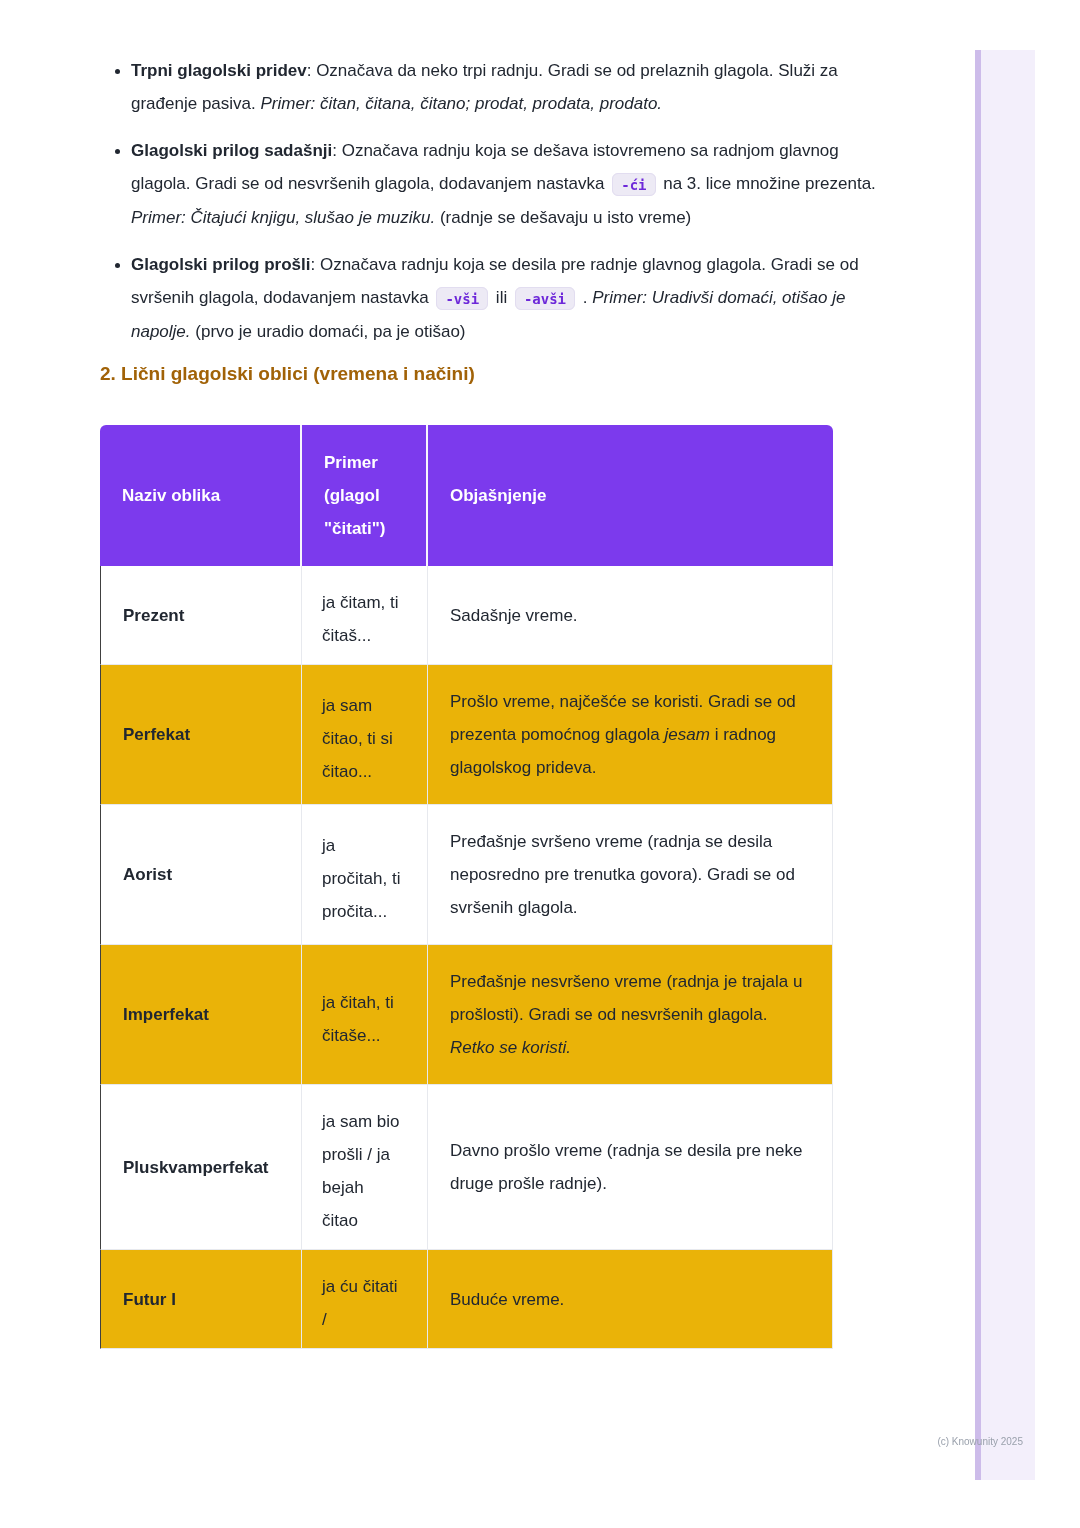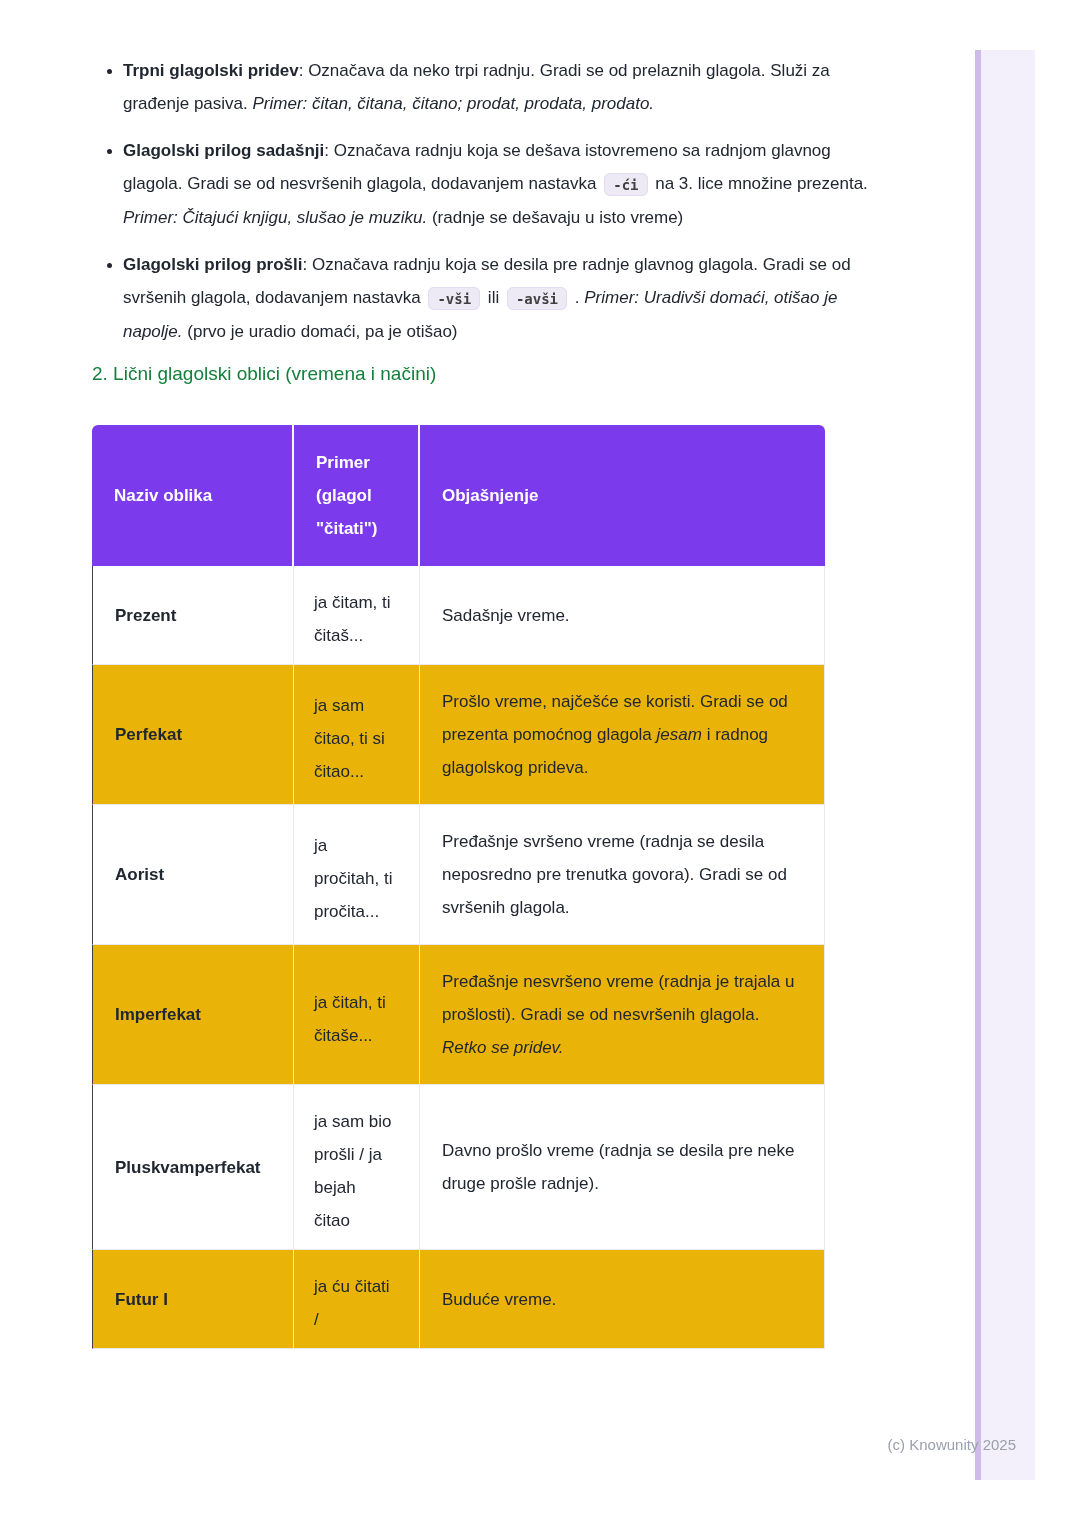"Trpni glagolski pridev: Označava da" .content { left: 92px -> 100px }
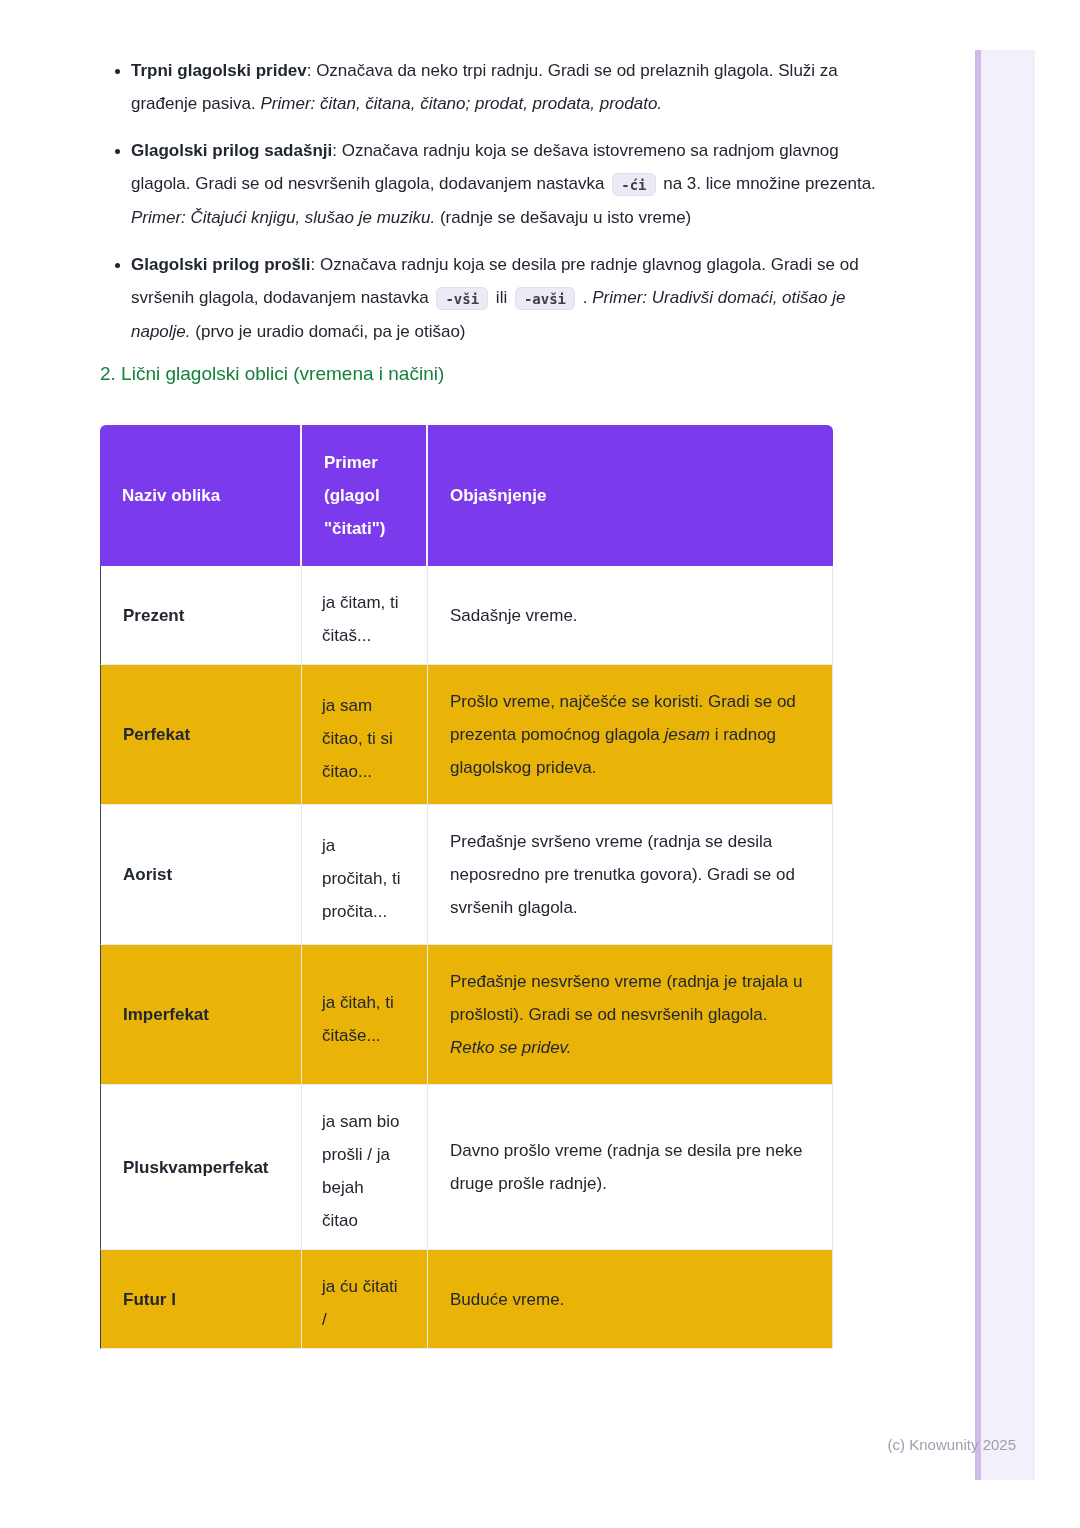"-ći" .run-code { color: #404040 -> #6d28d9 }
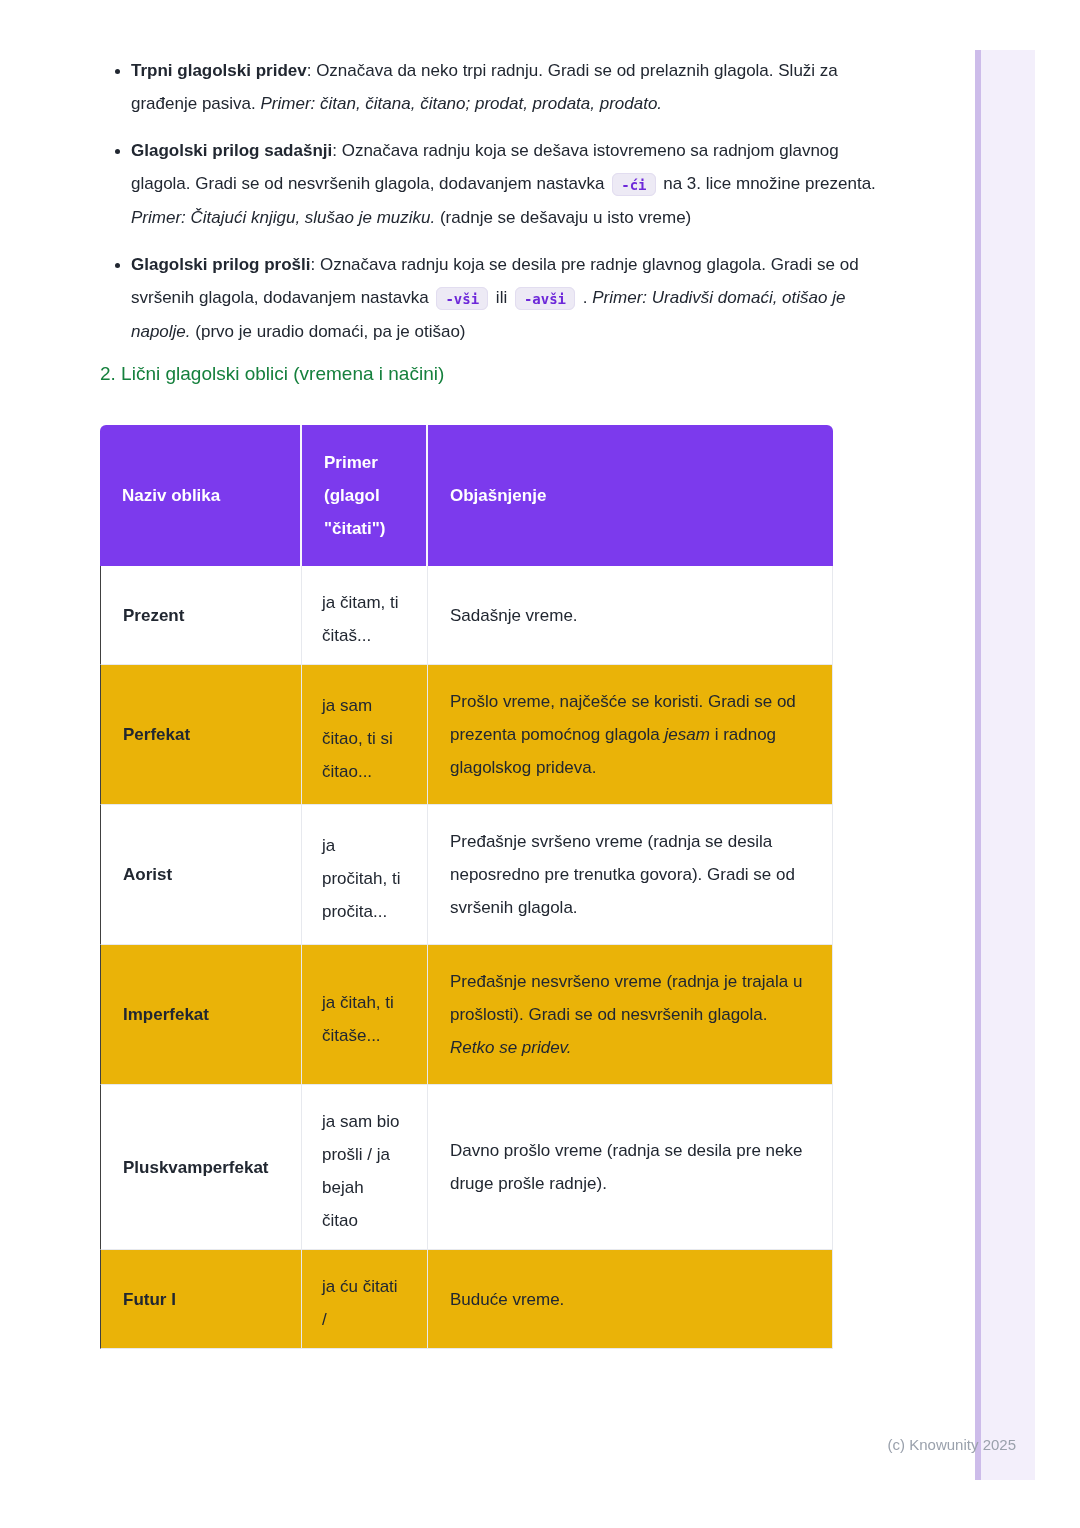"2. Lični glagolski oblici (vremena" .section-heading { color: #15803d -> #a16207; font-weight: normal -> bold }
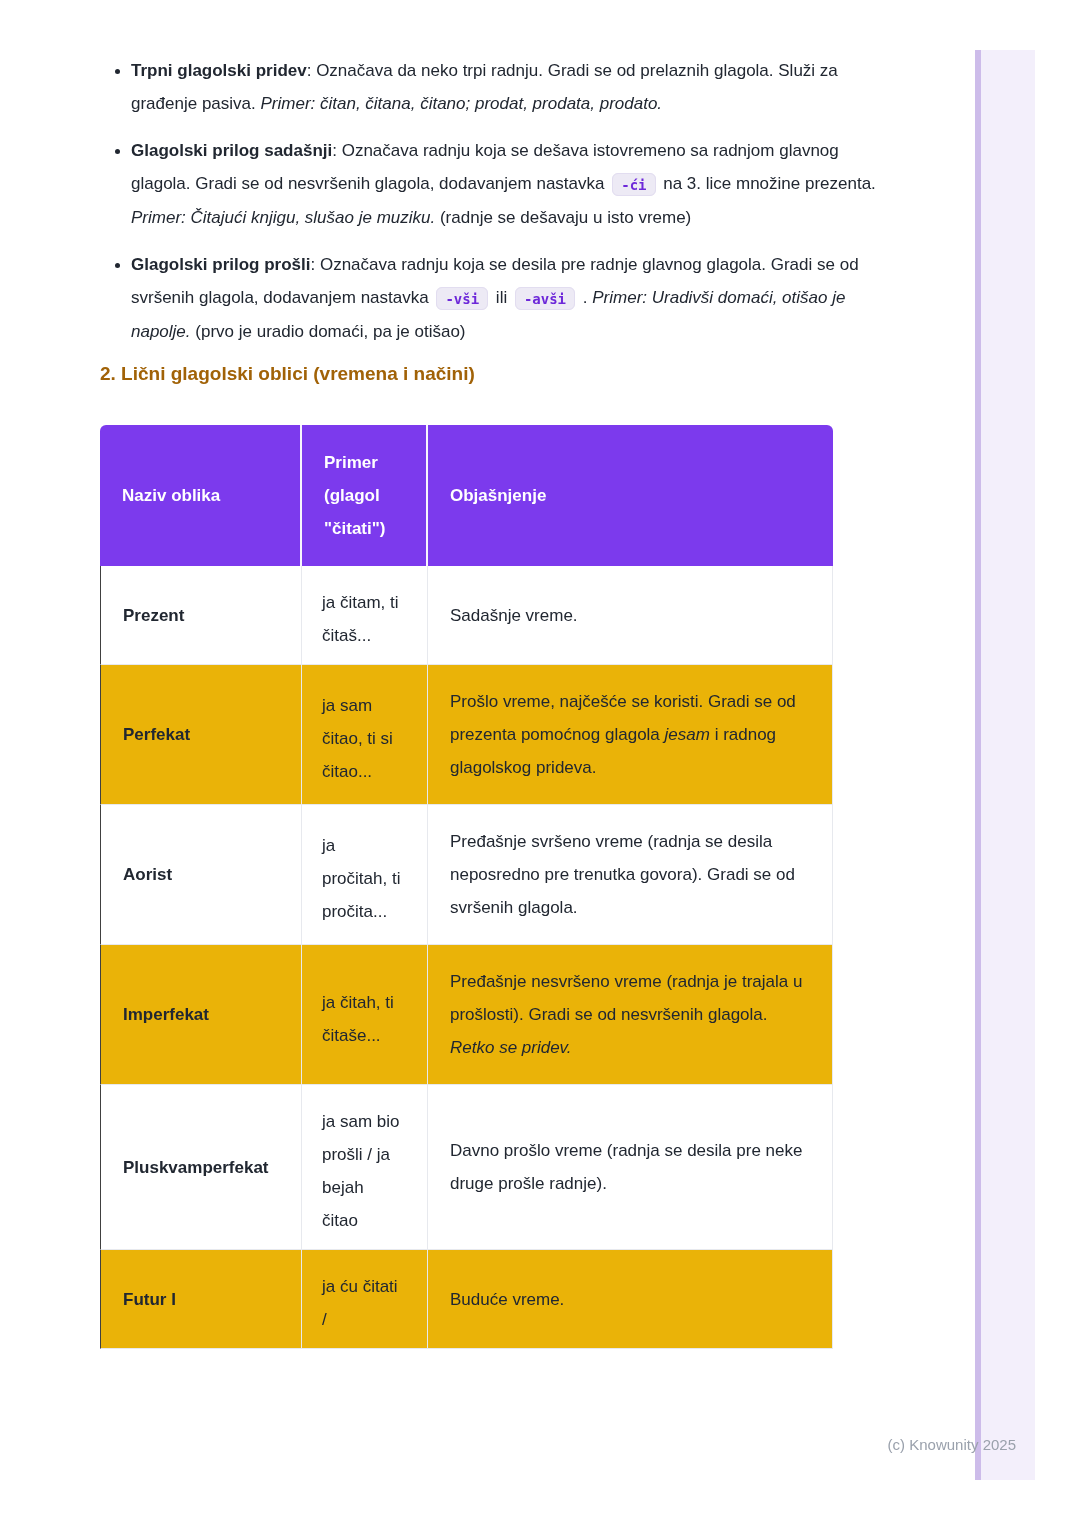"Retko se pridev." span.run-italic { text: pridev -> koristi }
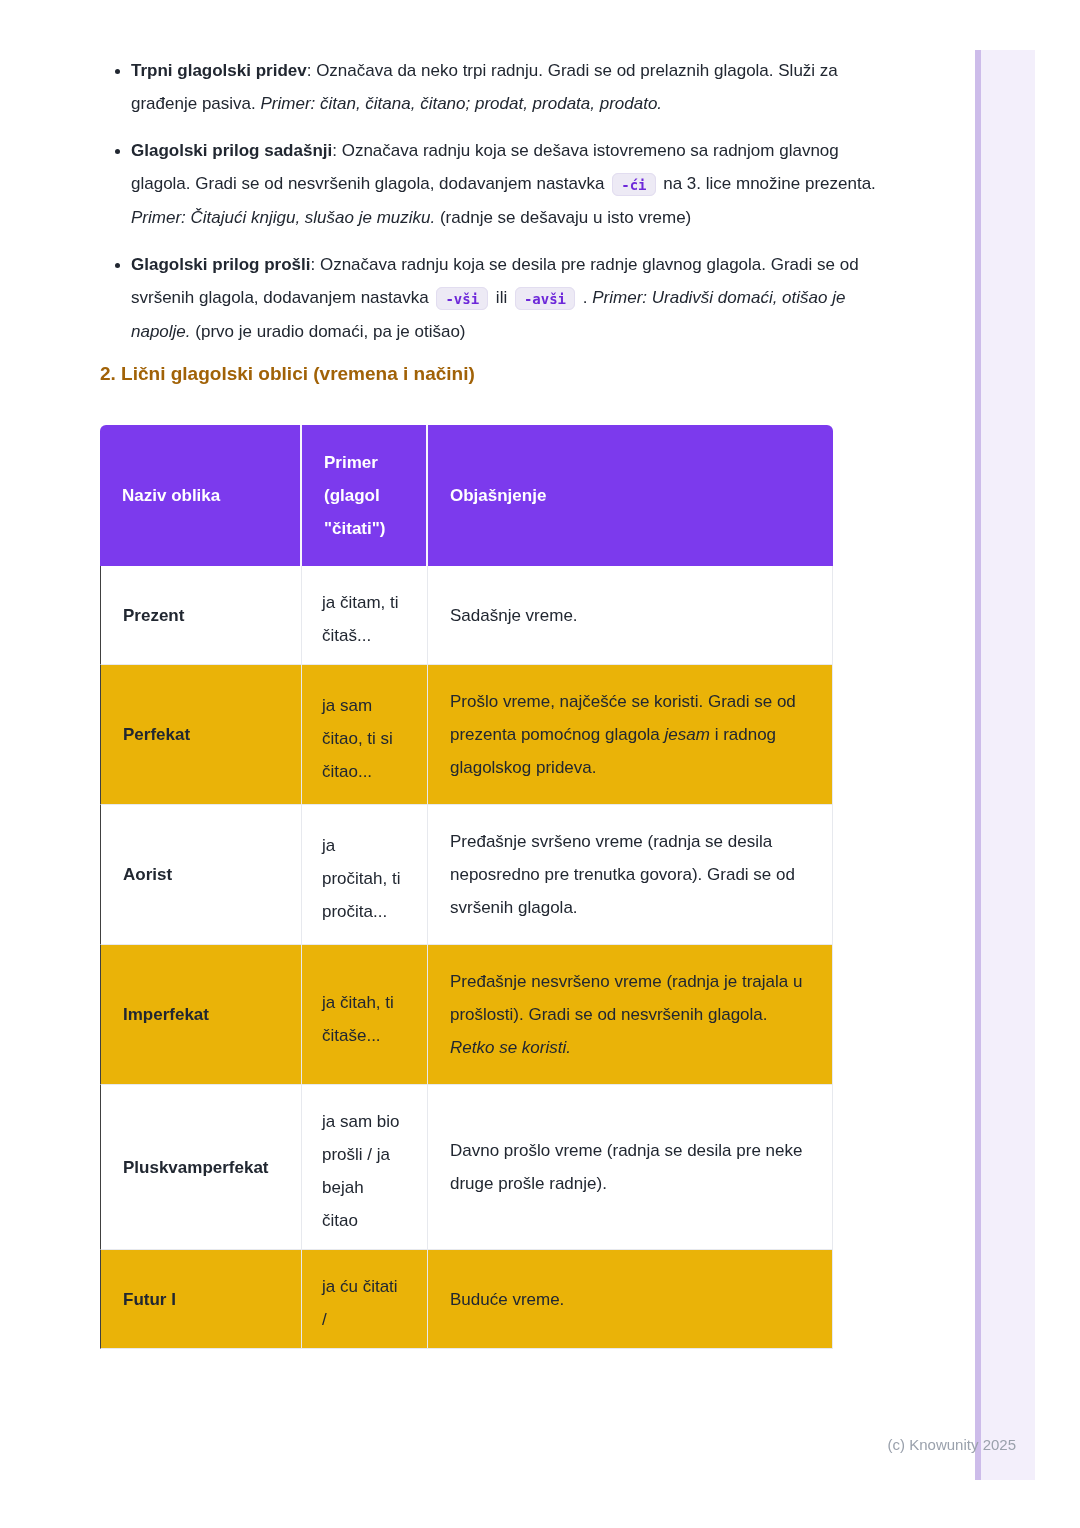"(c) Knowunity 2025" .watermark { font-size: 15px -> 10px; right: 64px -> 57px }
